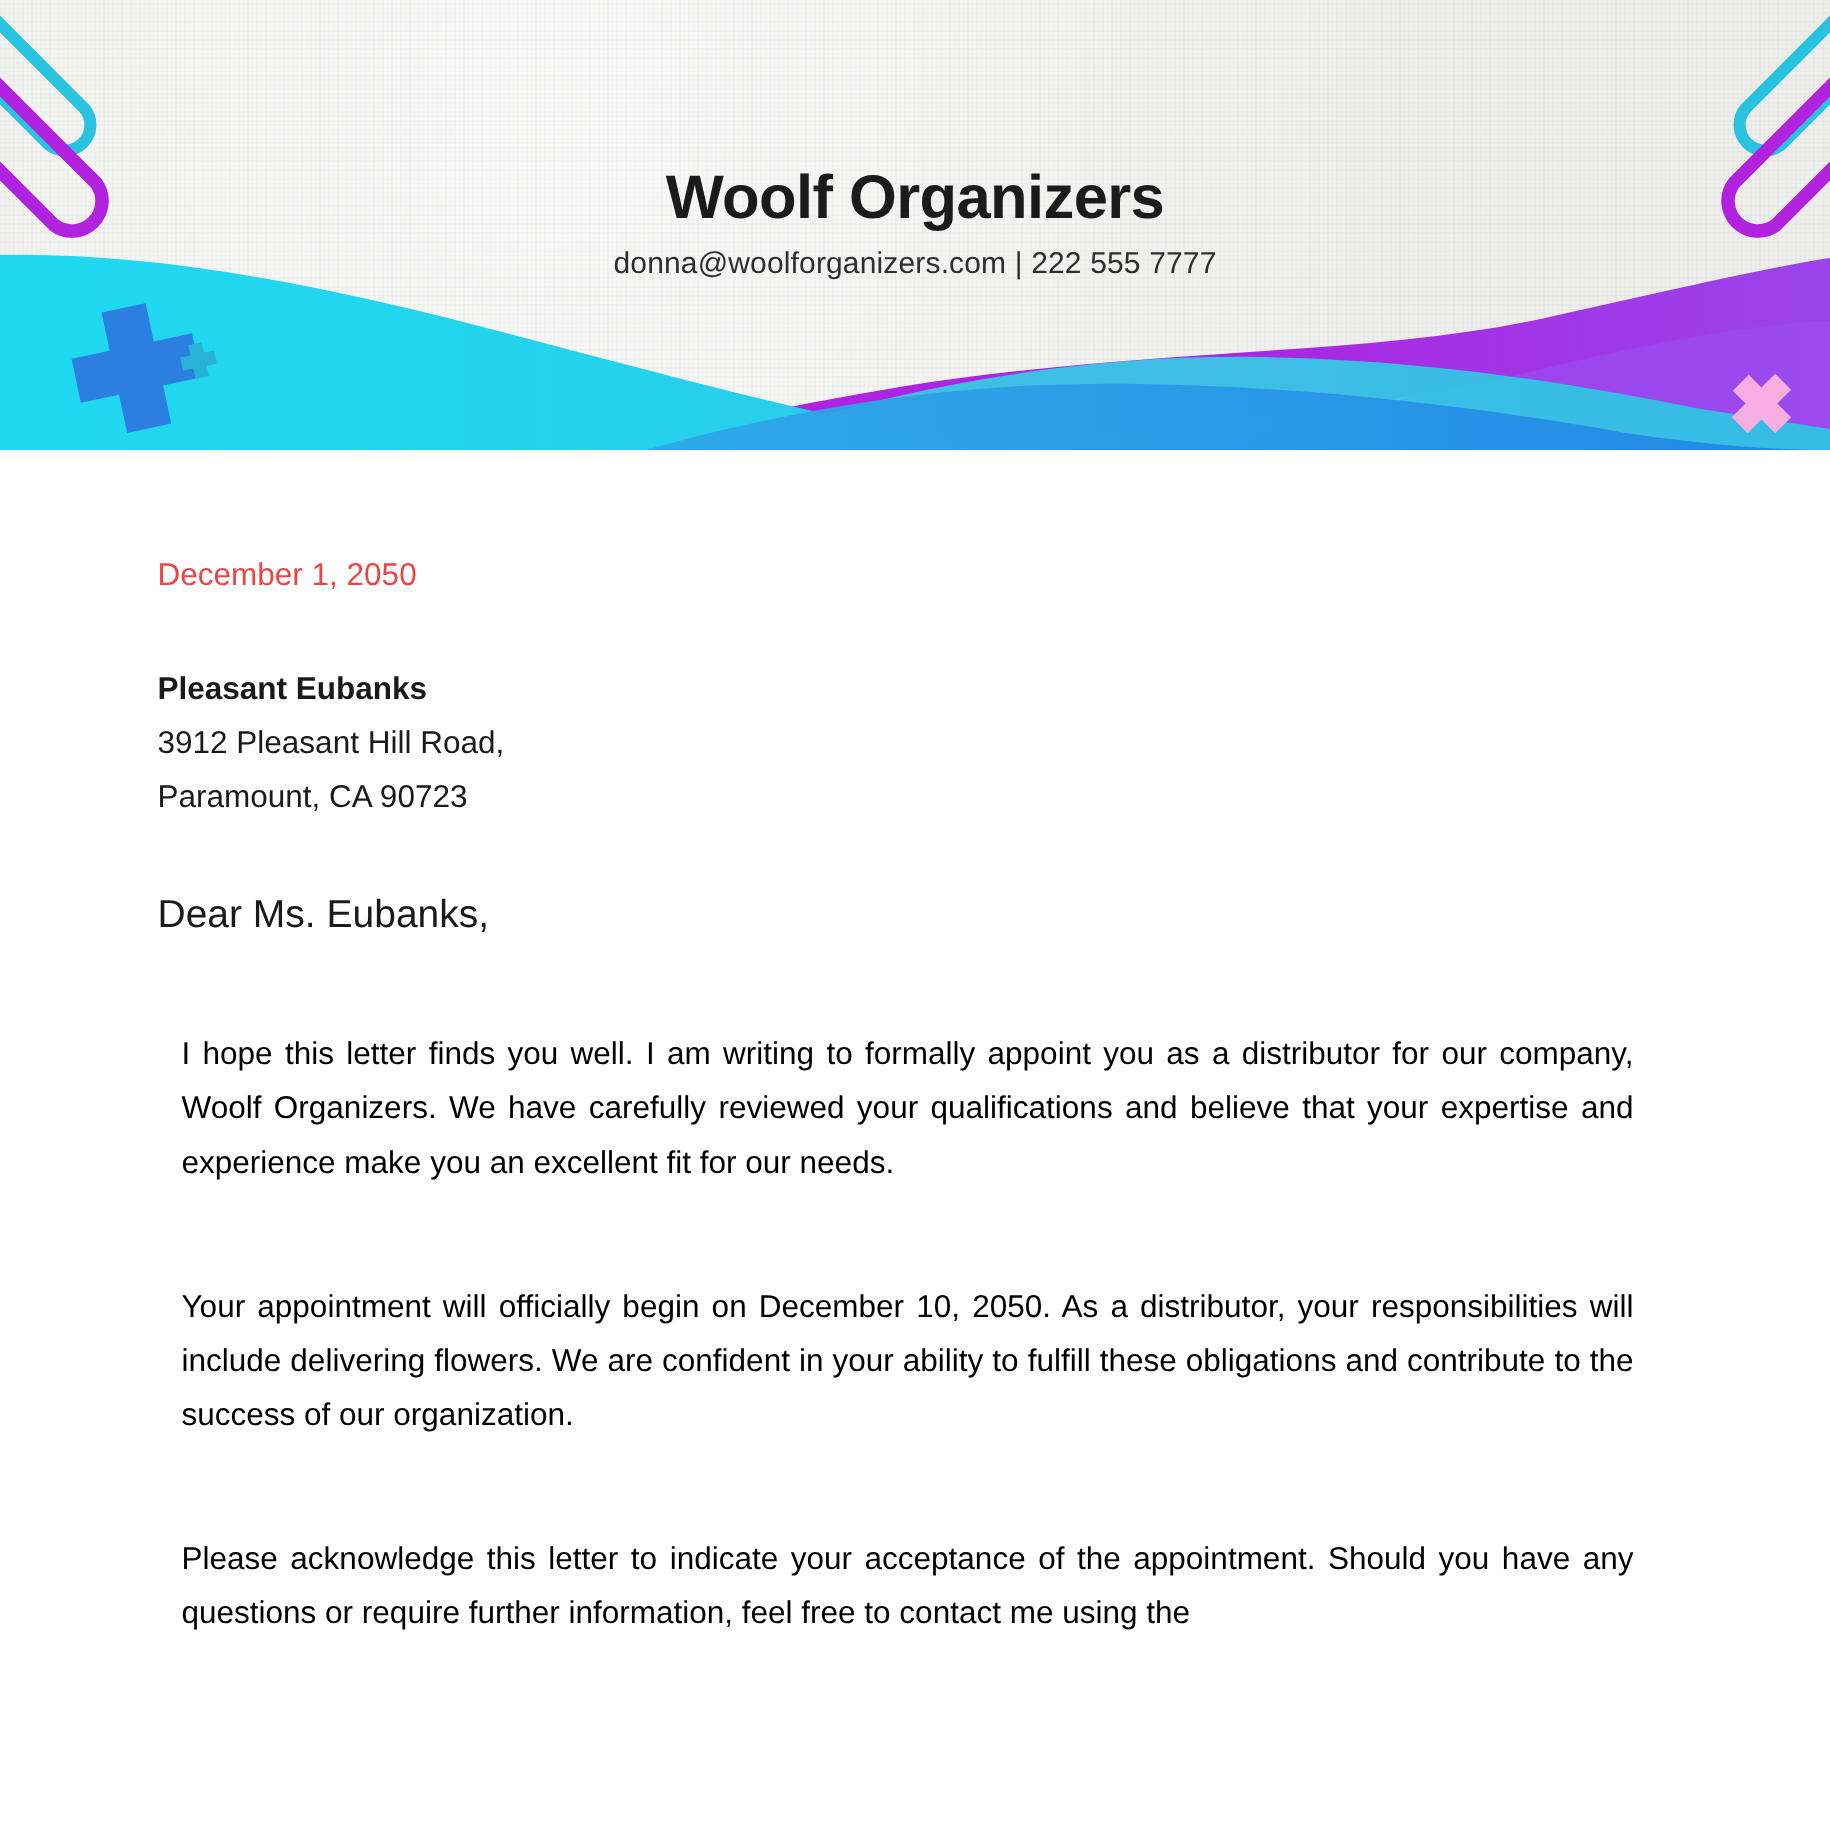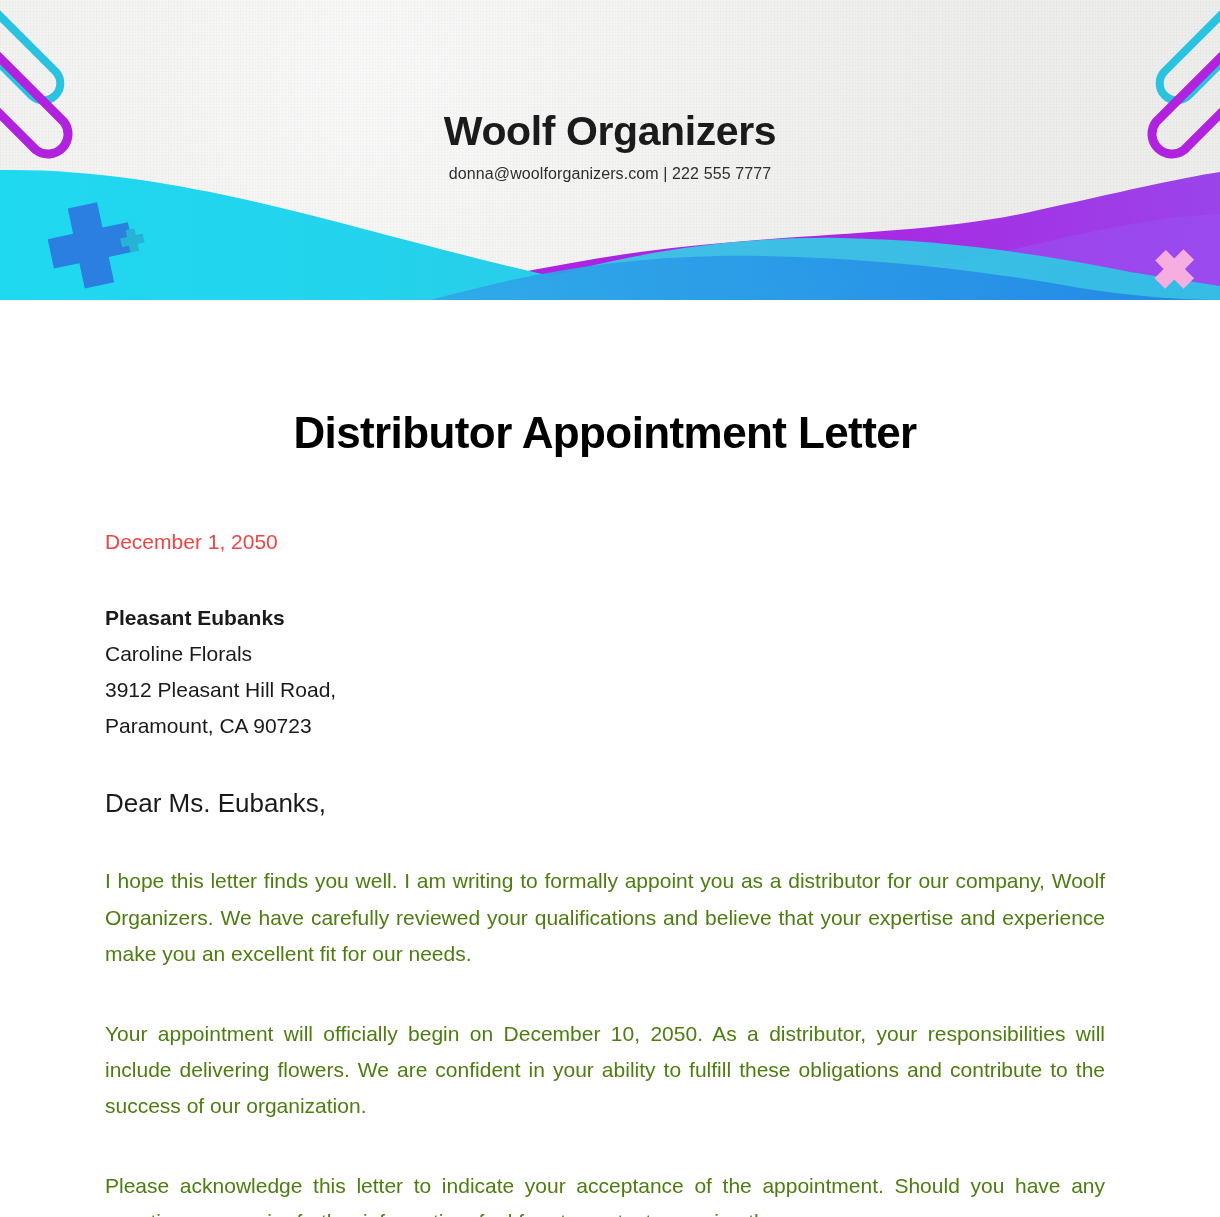"donna@woolforganizers.com | 222 555 7777" .brand-contact { font-size: 16px -> 20px }
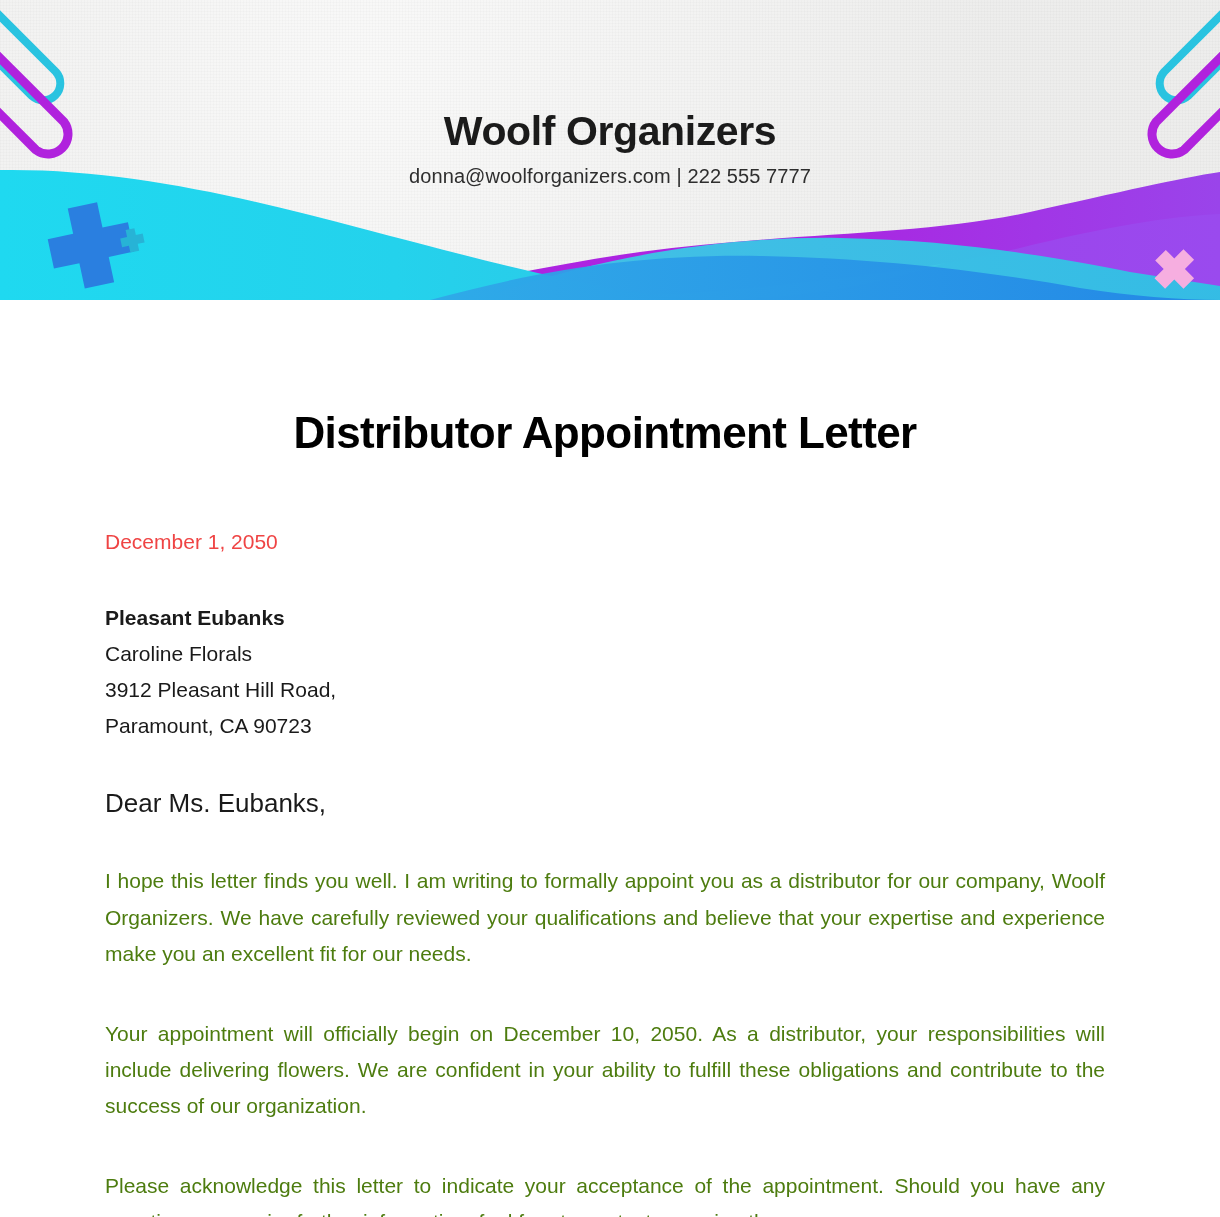"Distributor Appointment Letter" h2.doc-title { html: <h2>Distributor Appointment Letter</h2> -> none }
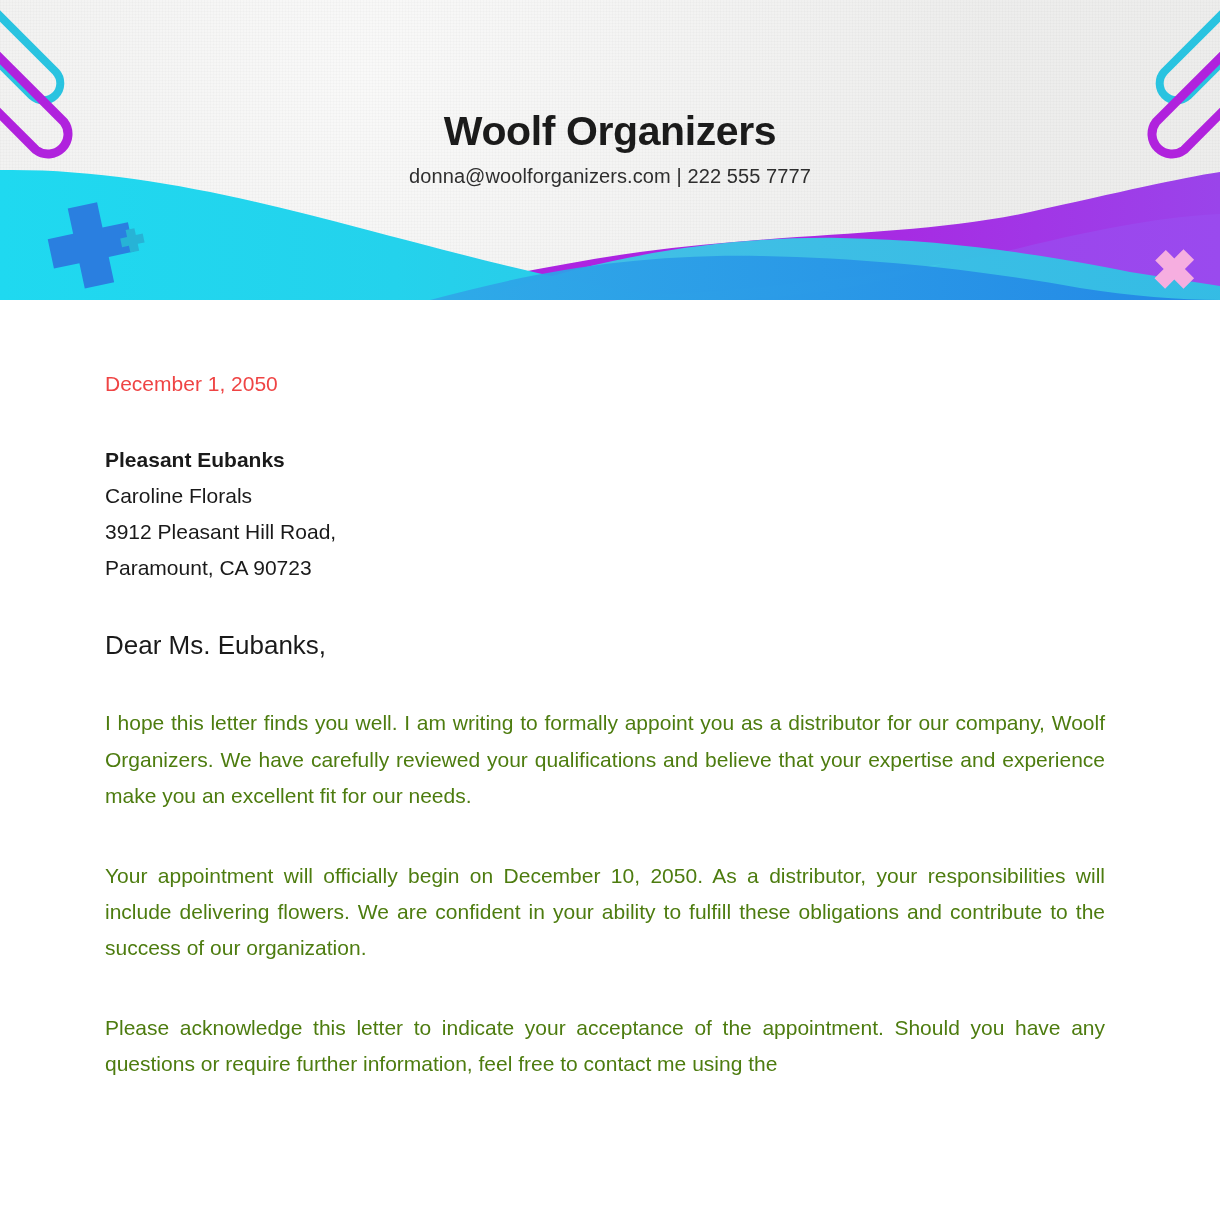"Caroline Florals" span { html: <span>Caroline Florals</span> -> none }
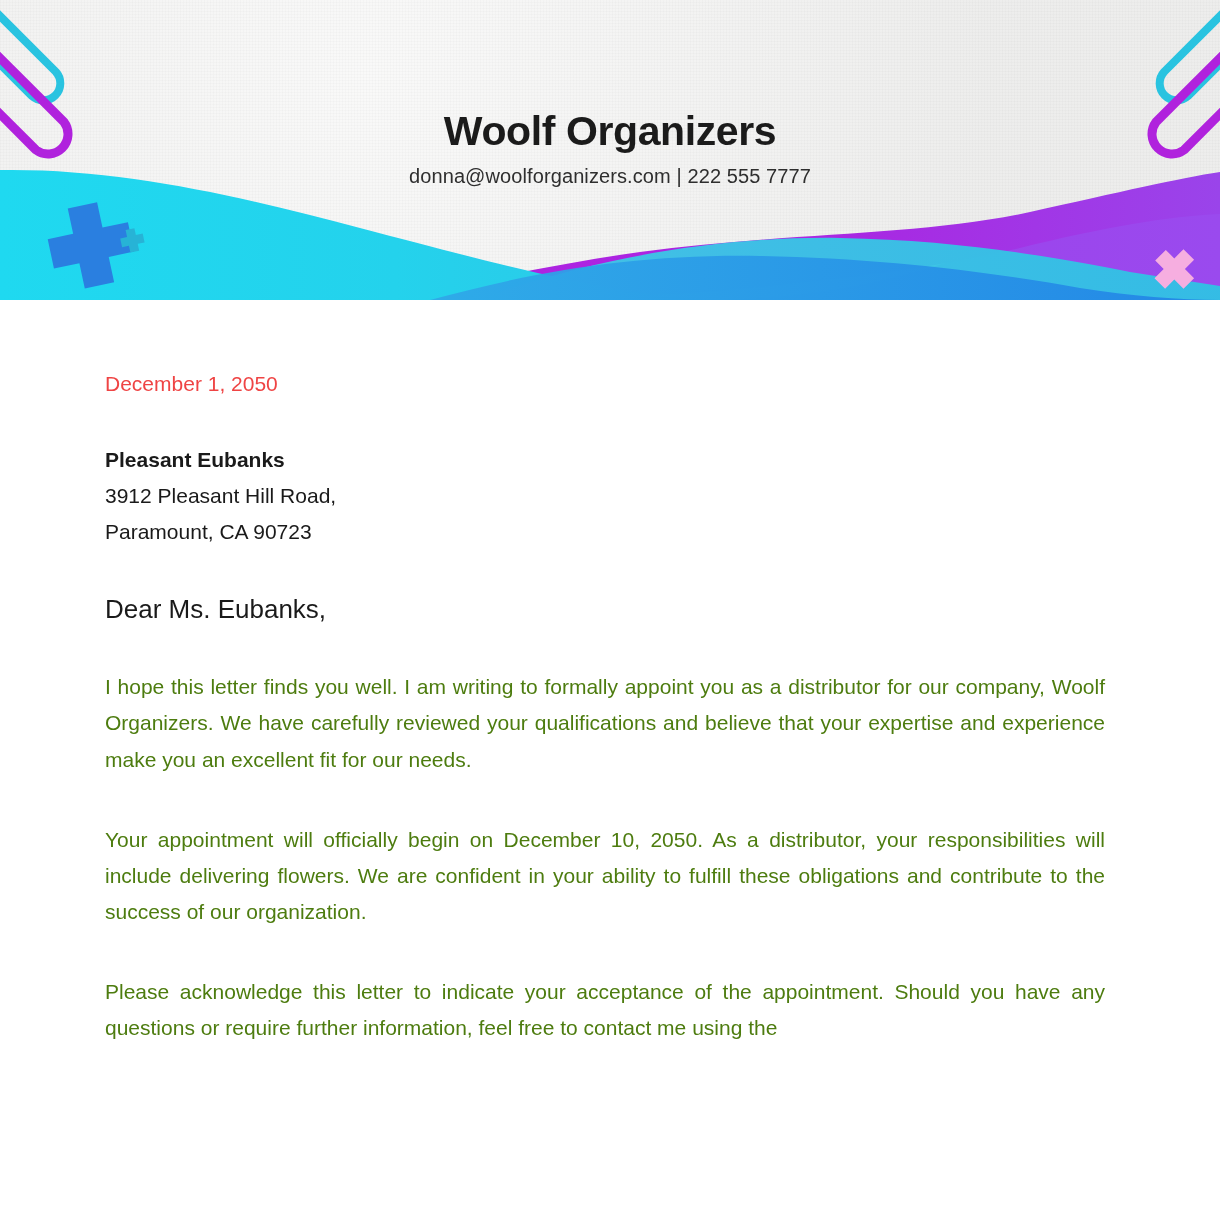"I hope this letter finds" .para { color: #4d7c0f -> #000000; margin: 0 -> 16px }
